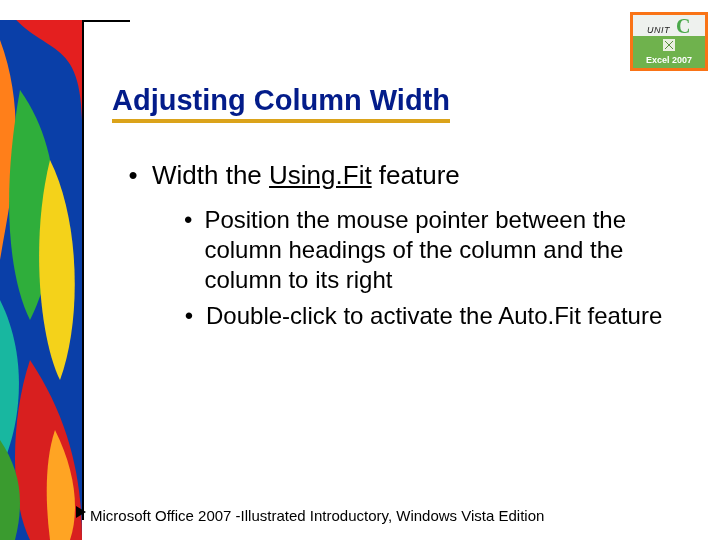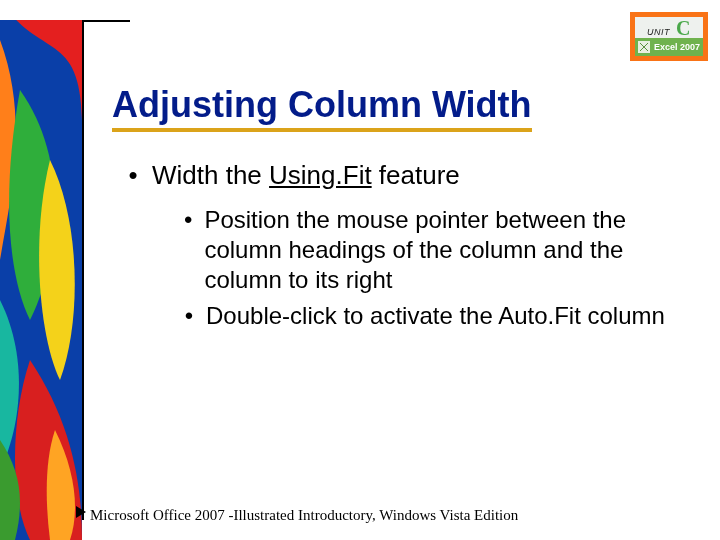"UNIT" .badge { border: 5px solid #f97316 -> 3px solid #f97316 }
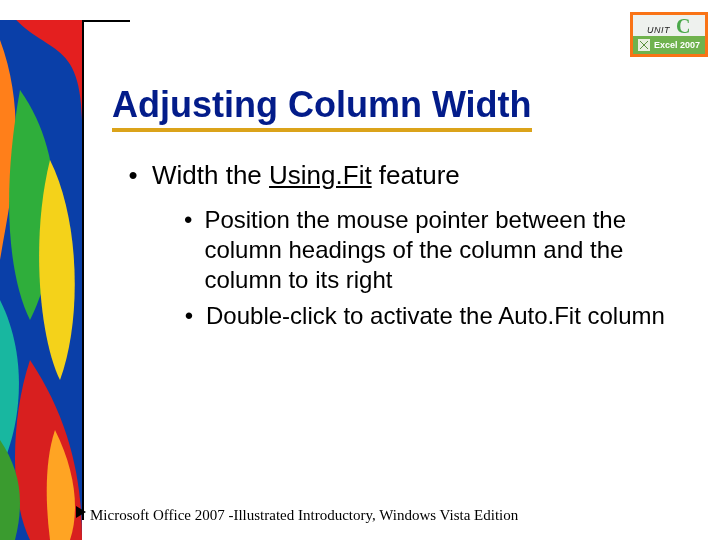"Excel 2007" .badge .prod { flex-direction: none -> column }
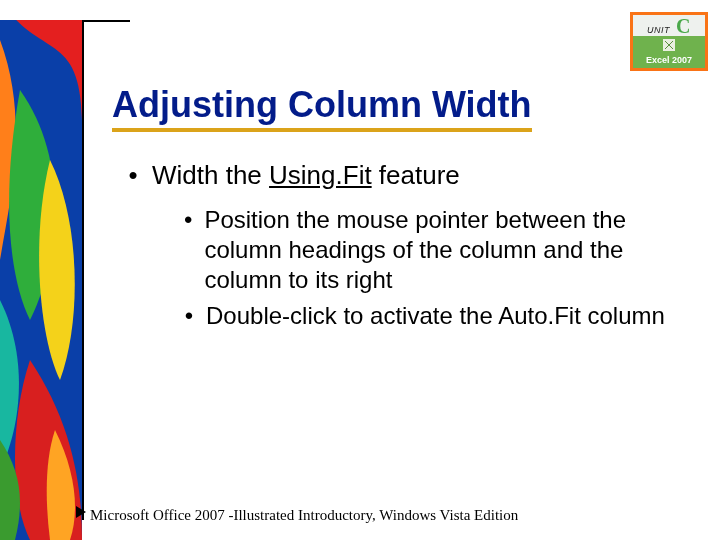"Adjusting Column Width" .title { font-size: 36px -> 29px }
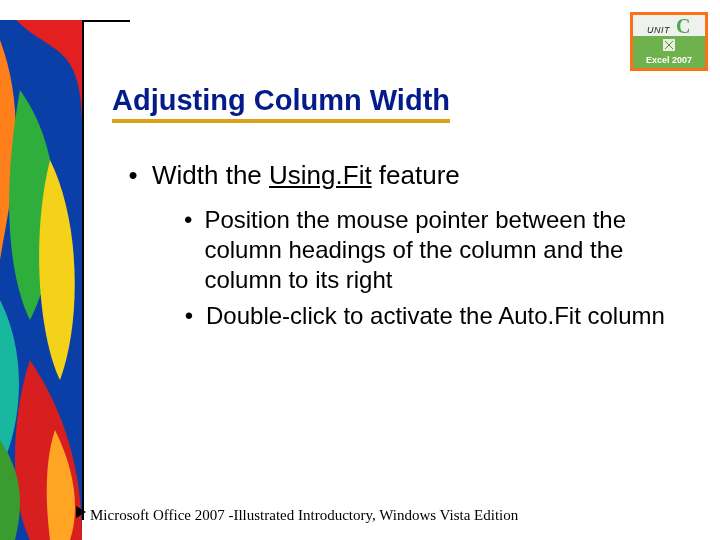"Double-click to activate the Auto.Fit" span { text: column -> feature }
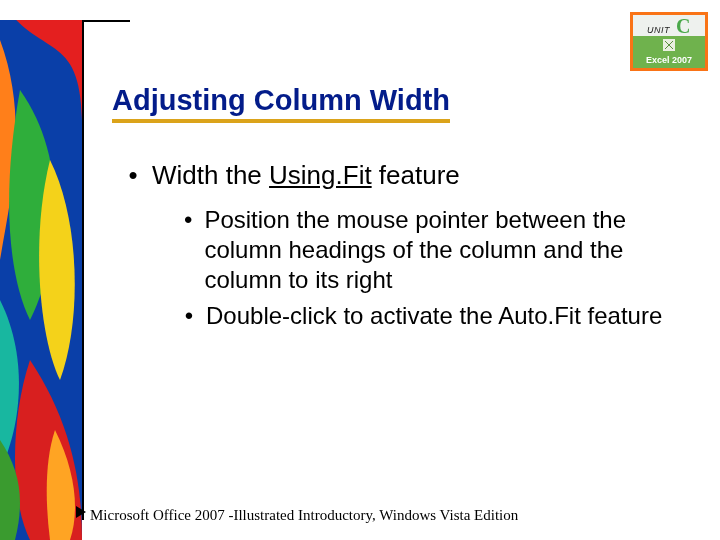"Microsoft Office 2007 -Illustrated" .footer { font-family: Liberation Serif, serif -> Liberation Sans, sans-serif }
